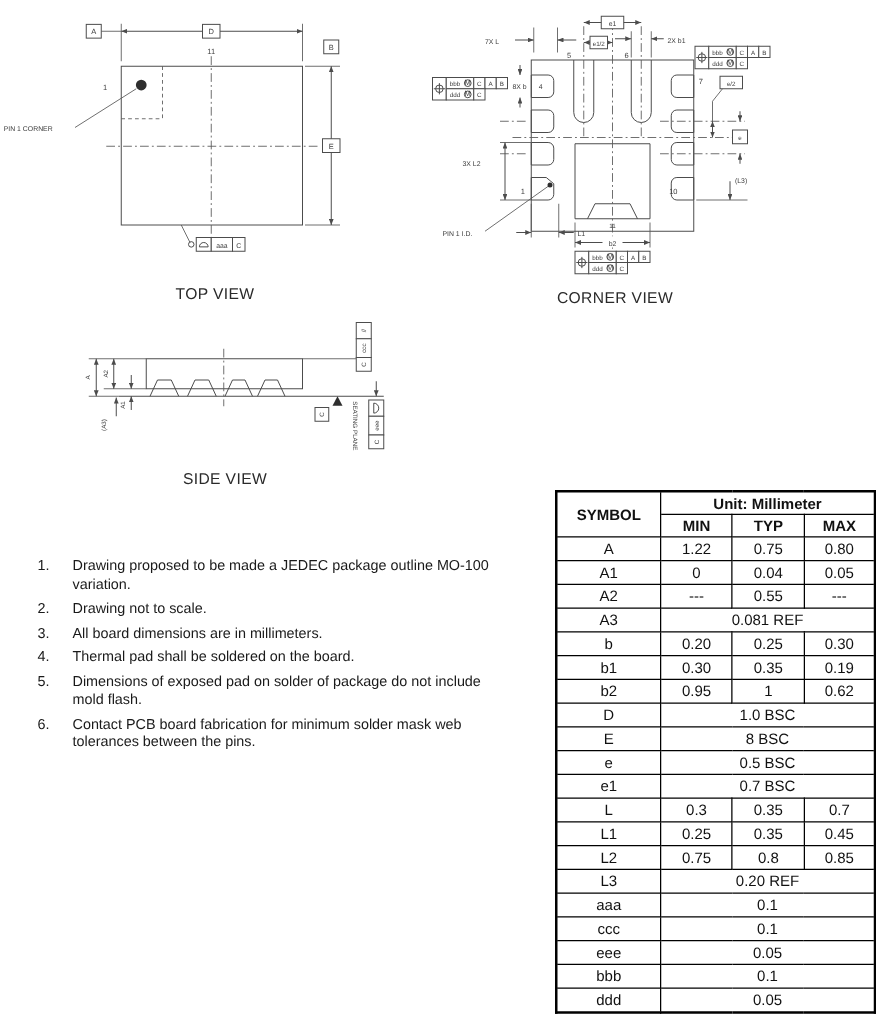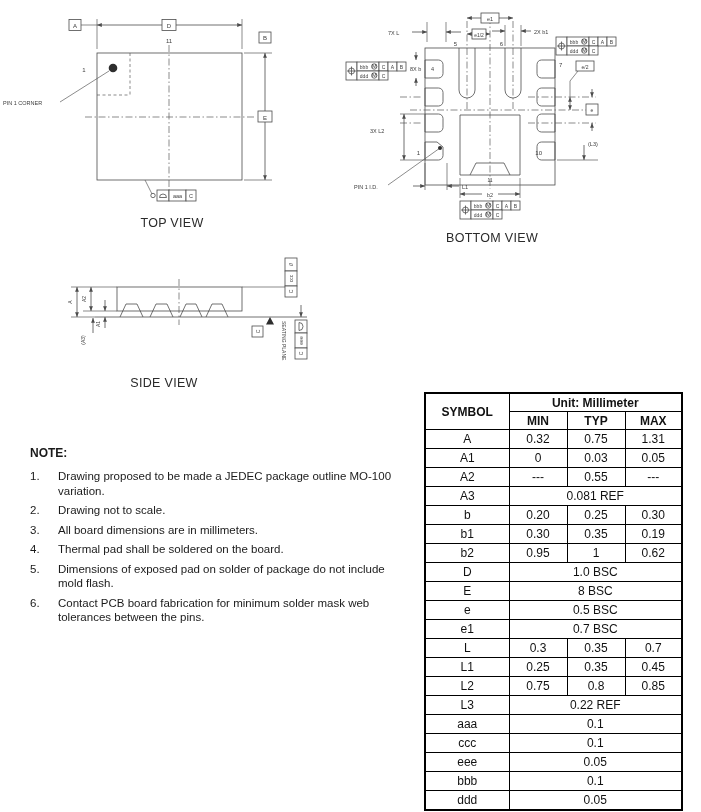"TOP VIEW" div.caption { top: 216px -> 228px }
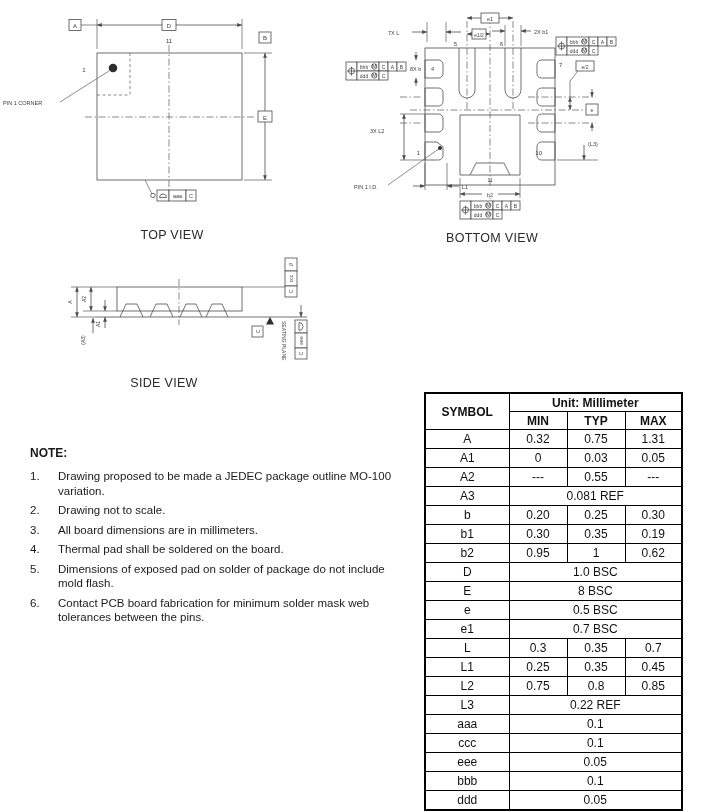"BOTTOM VIEW" div.caption { text: BOTTOM -> CORNER }
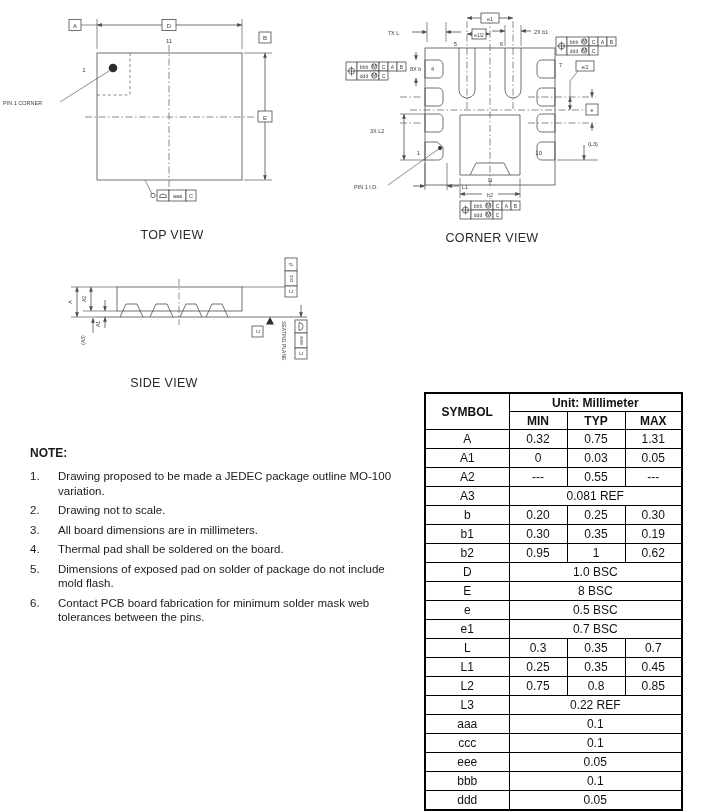"SIDE VIEW" div.caption { left: 84px -> 100px }
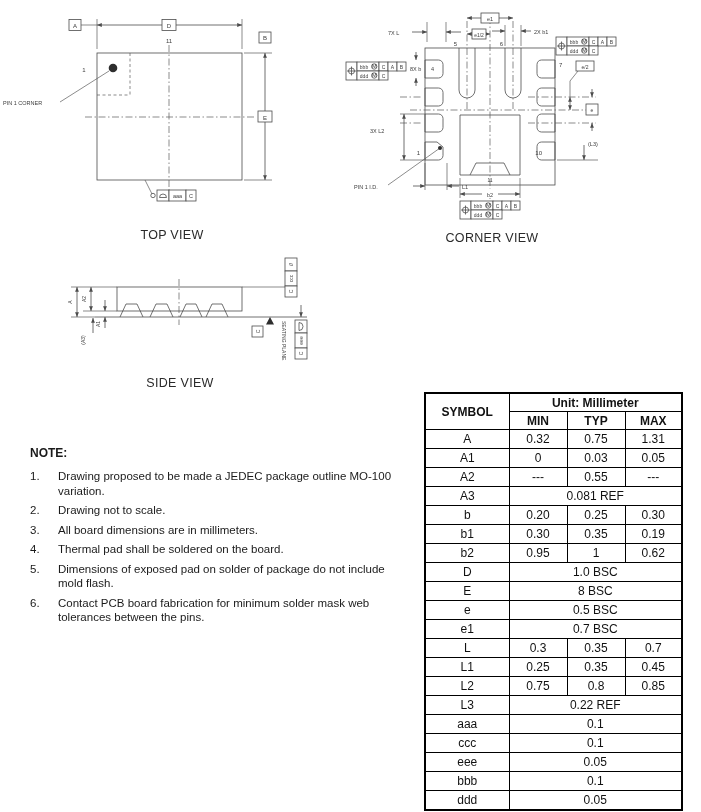"SYMBOL" #dim-table { left: 424px -> 444px }
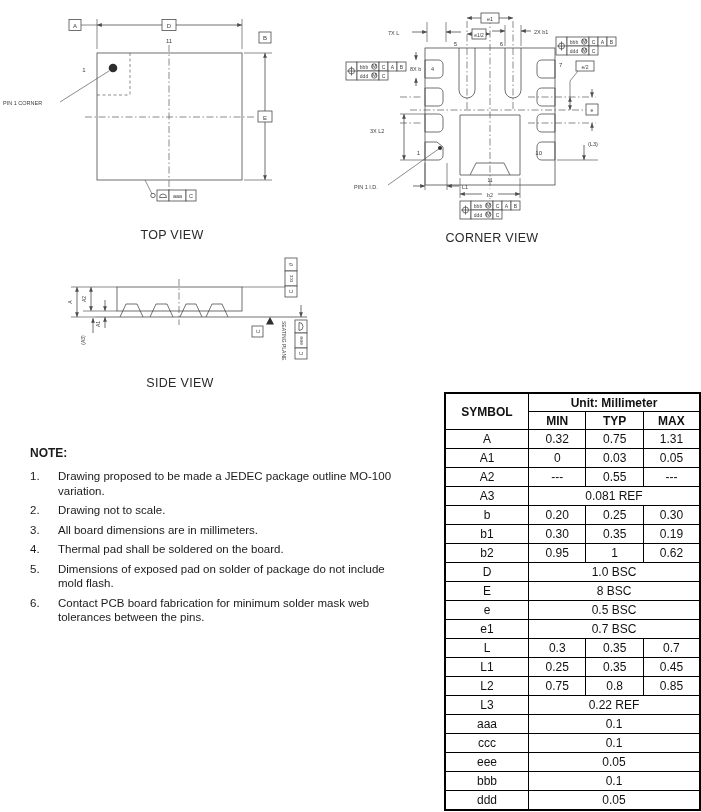"0.32" td { text: 0.32 -> 1.22 }
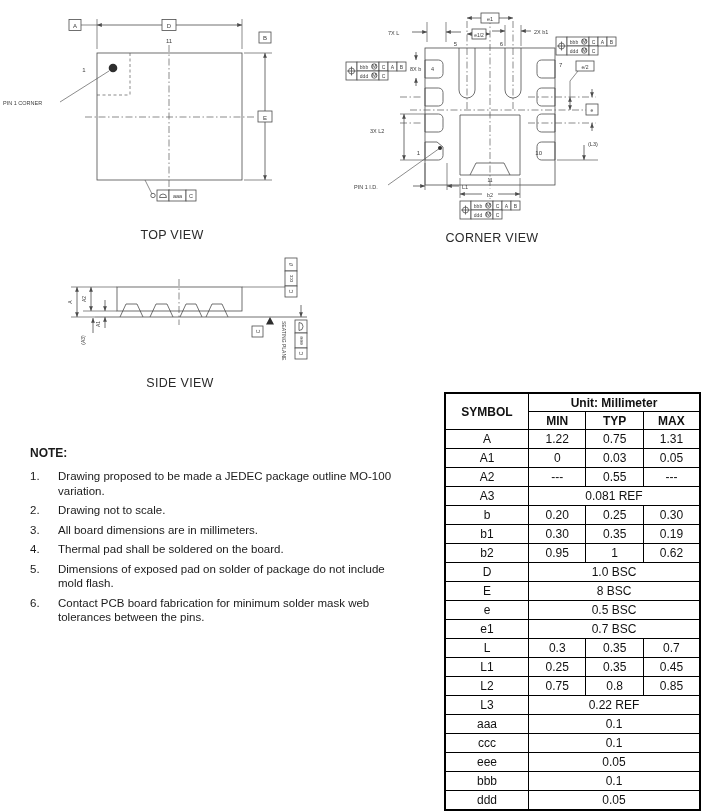"1.31" td { text: 1.31 -> 0.80 }
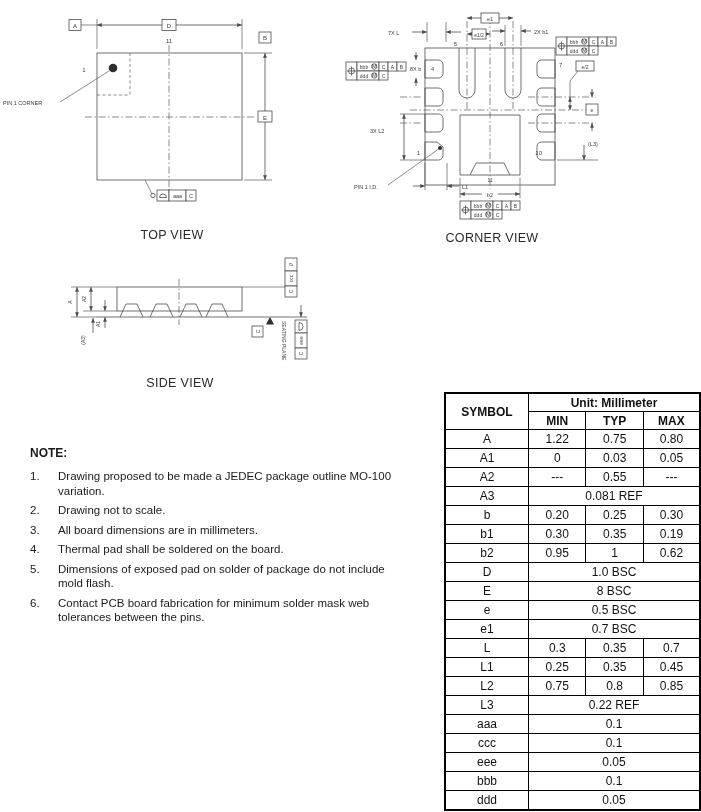"NOTE:" div.title { html: <div>NOTE:</div> -> none }
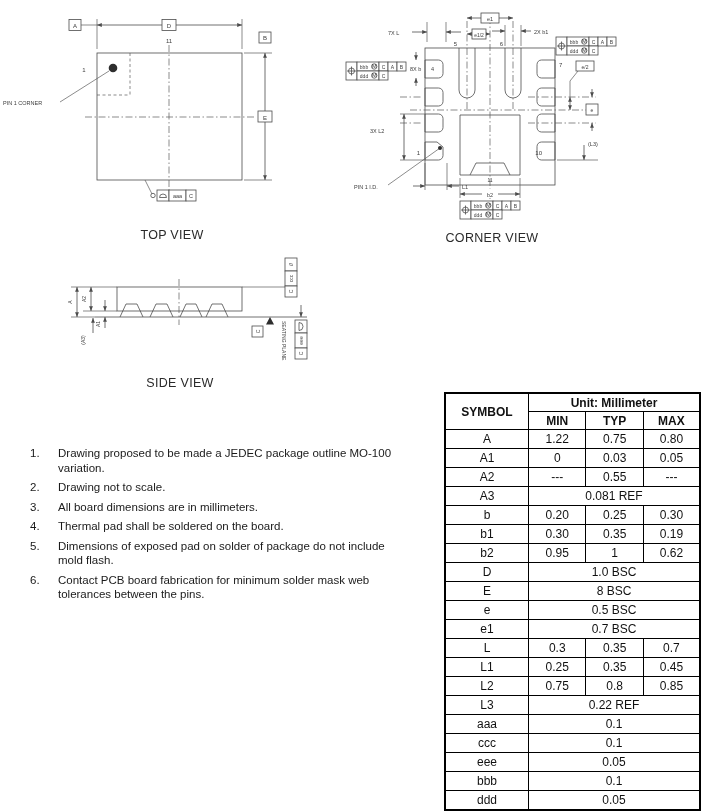"0.03" td { text: 0.03 -> 0.04 }
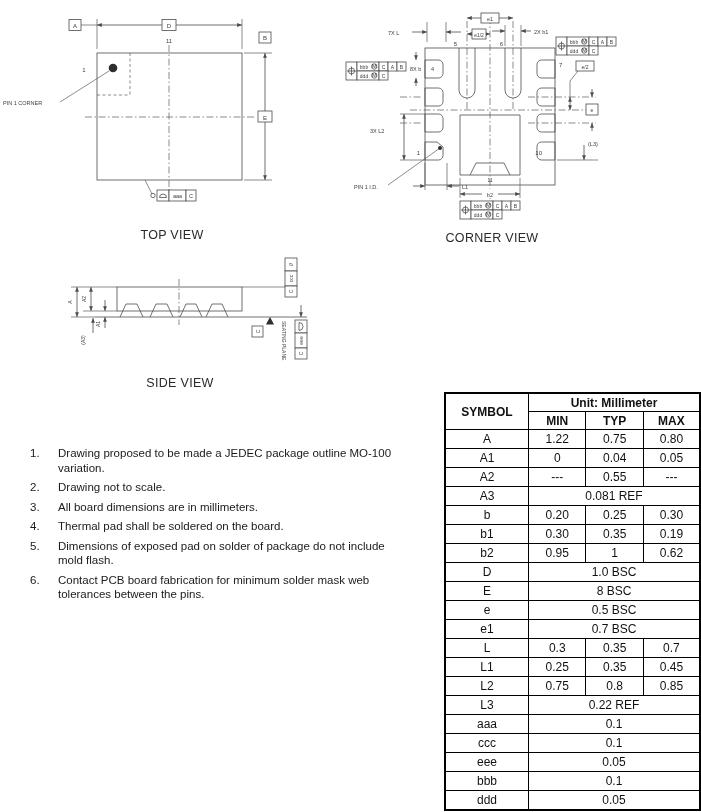"0.22 REF" td { text: 0.22 -> 0.20 }
